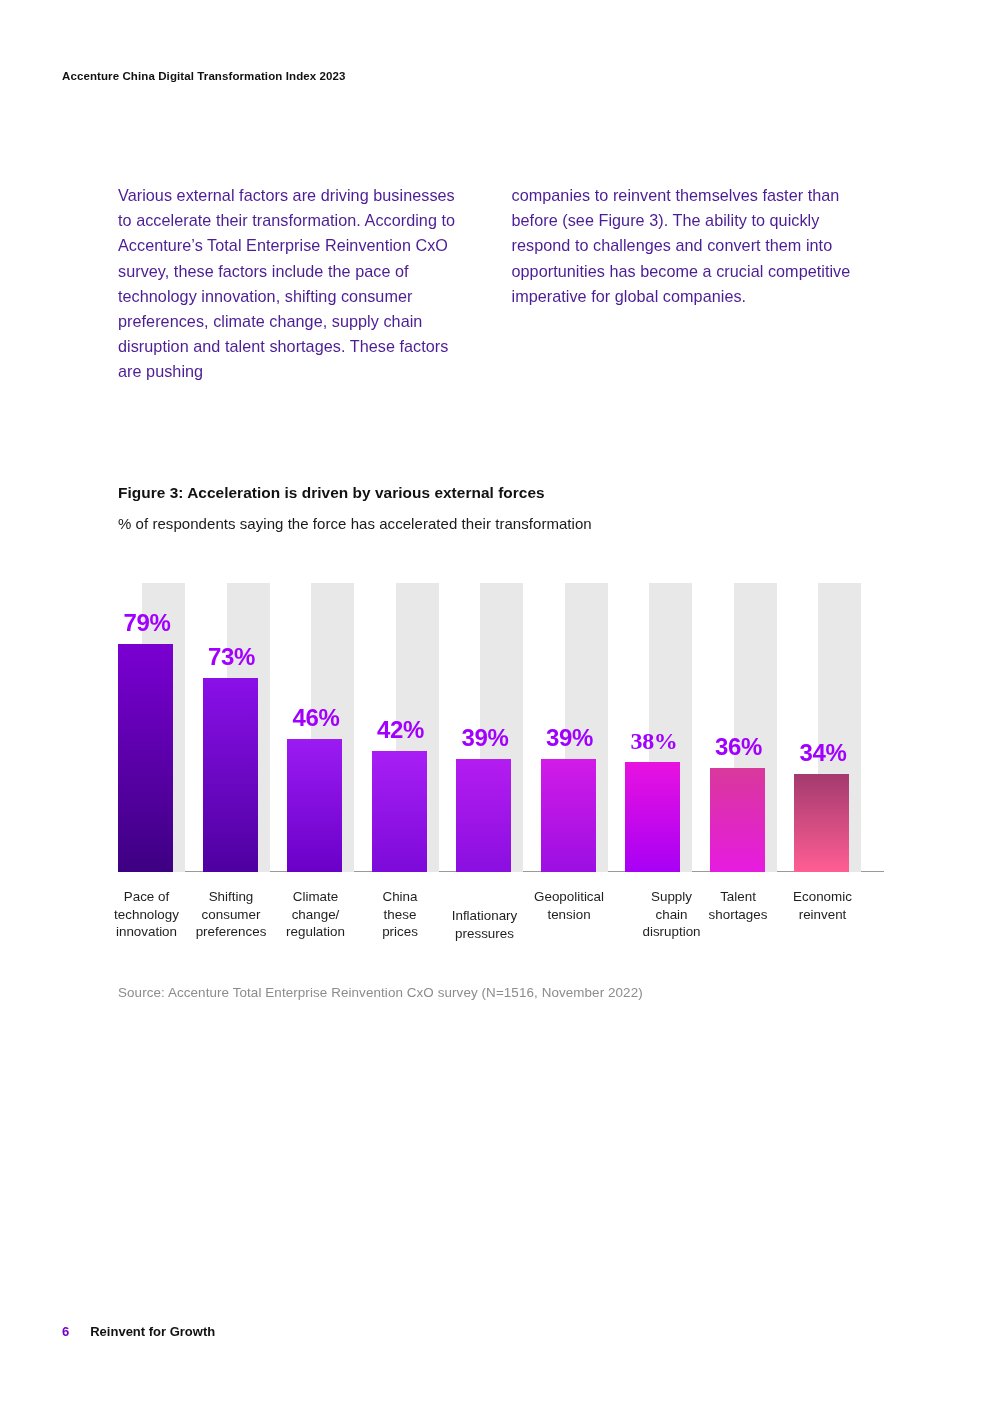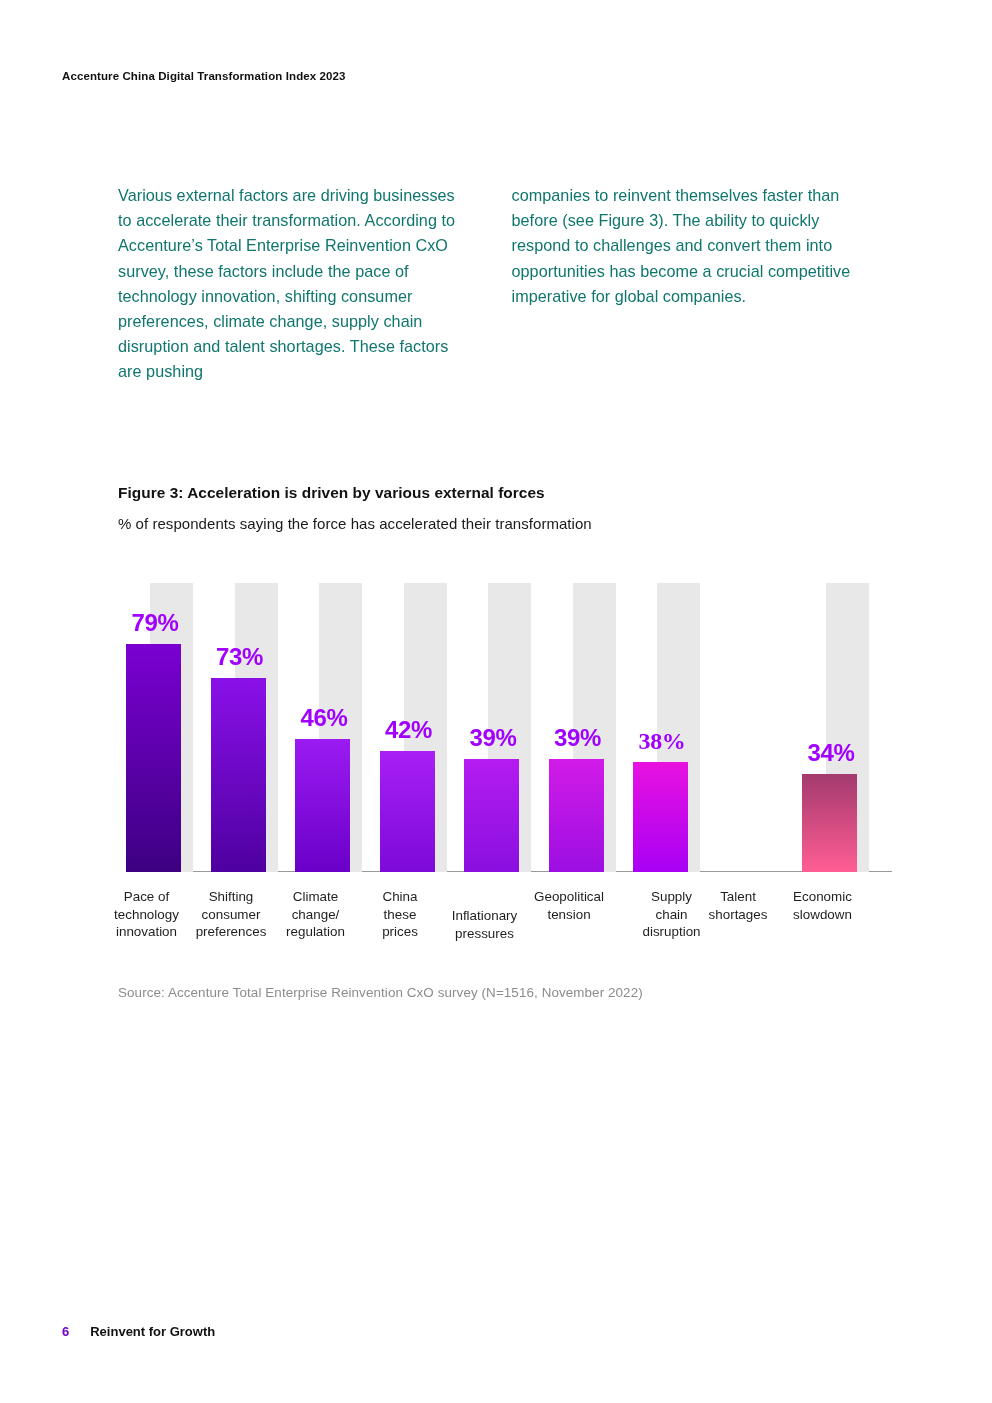"Various external factors are driving" .body-col { color: #0f766e -> #4c1d95 }
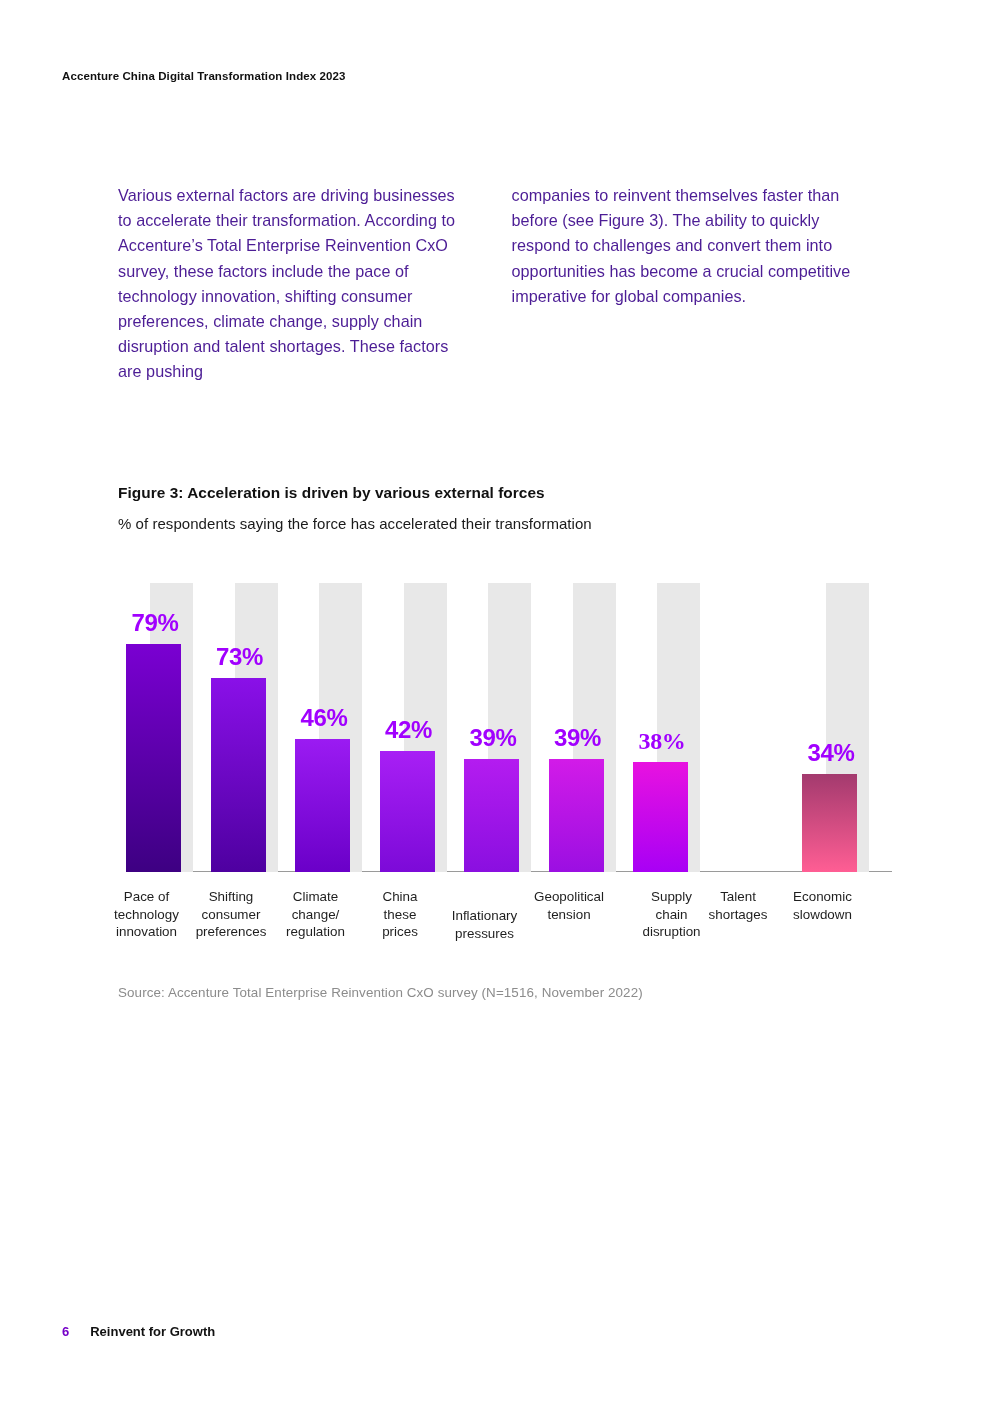"79%" .chart { left: 126px -> 118px }
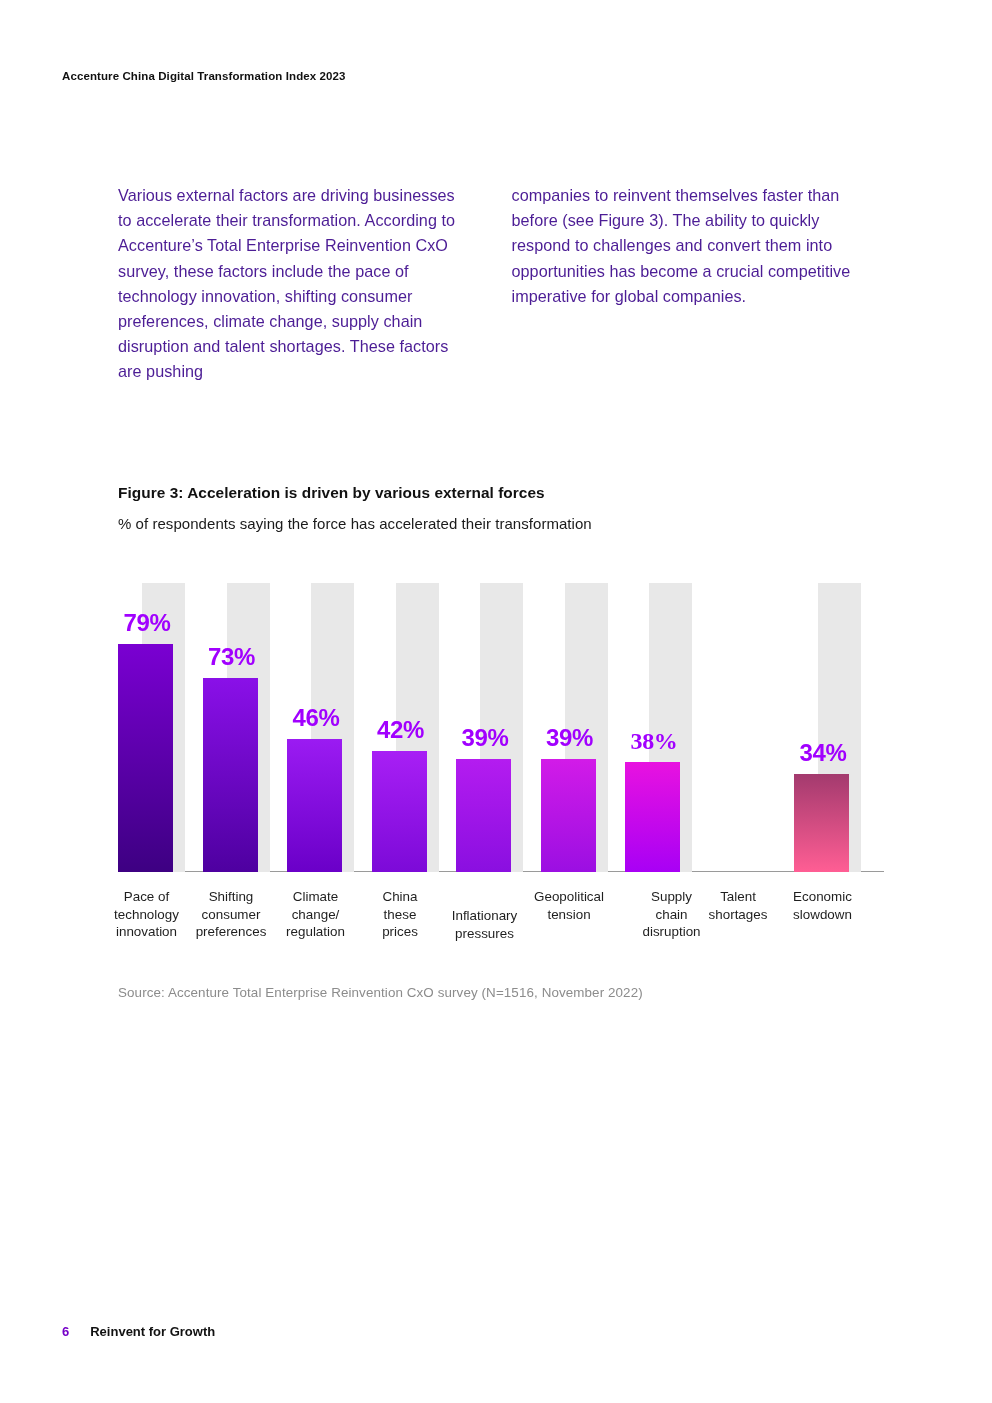"36%" div.col { html: none -> <div> <div></div> <div></div> <div>36%</div> </div> }
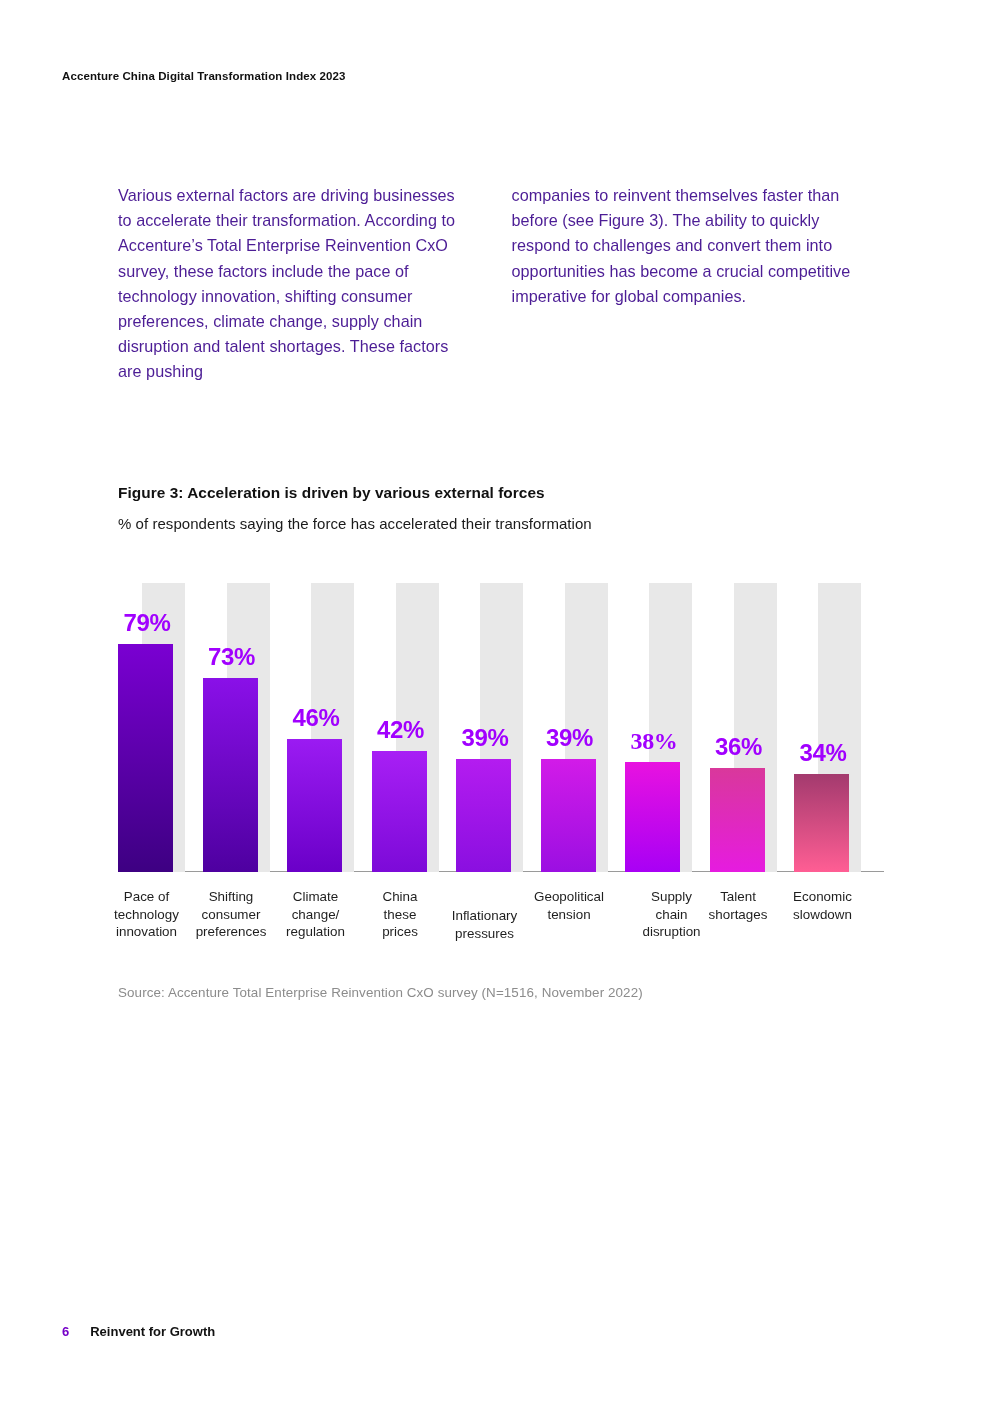"slowdown" div { text: slowdown -> reinvent }
